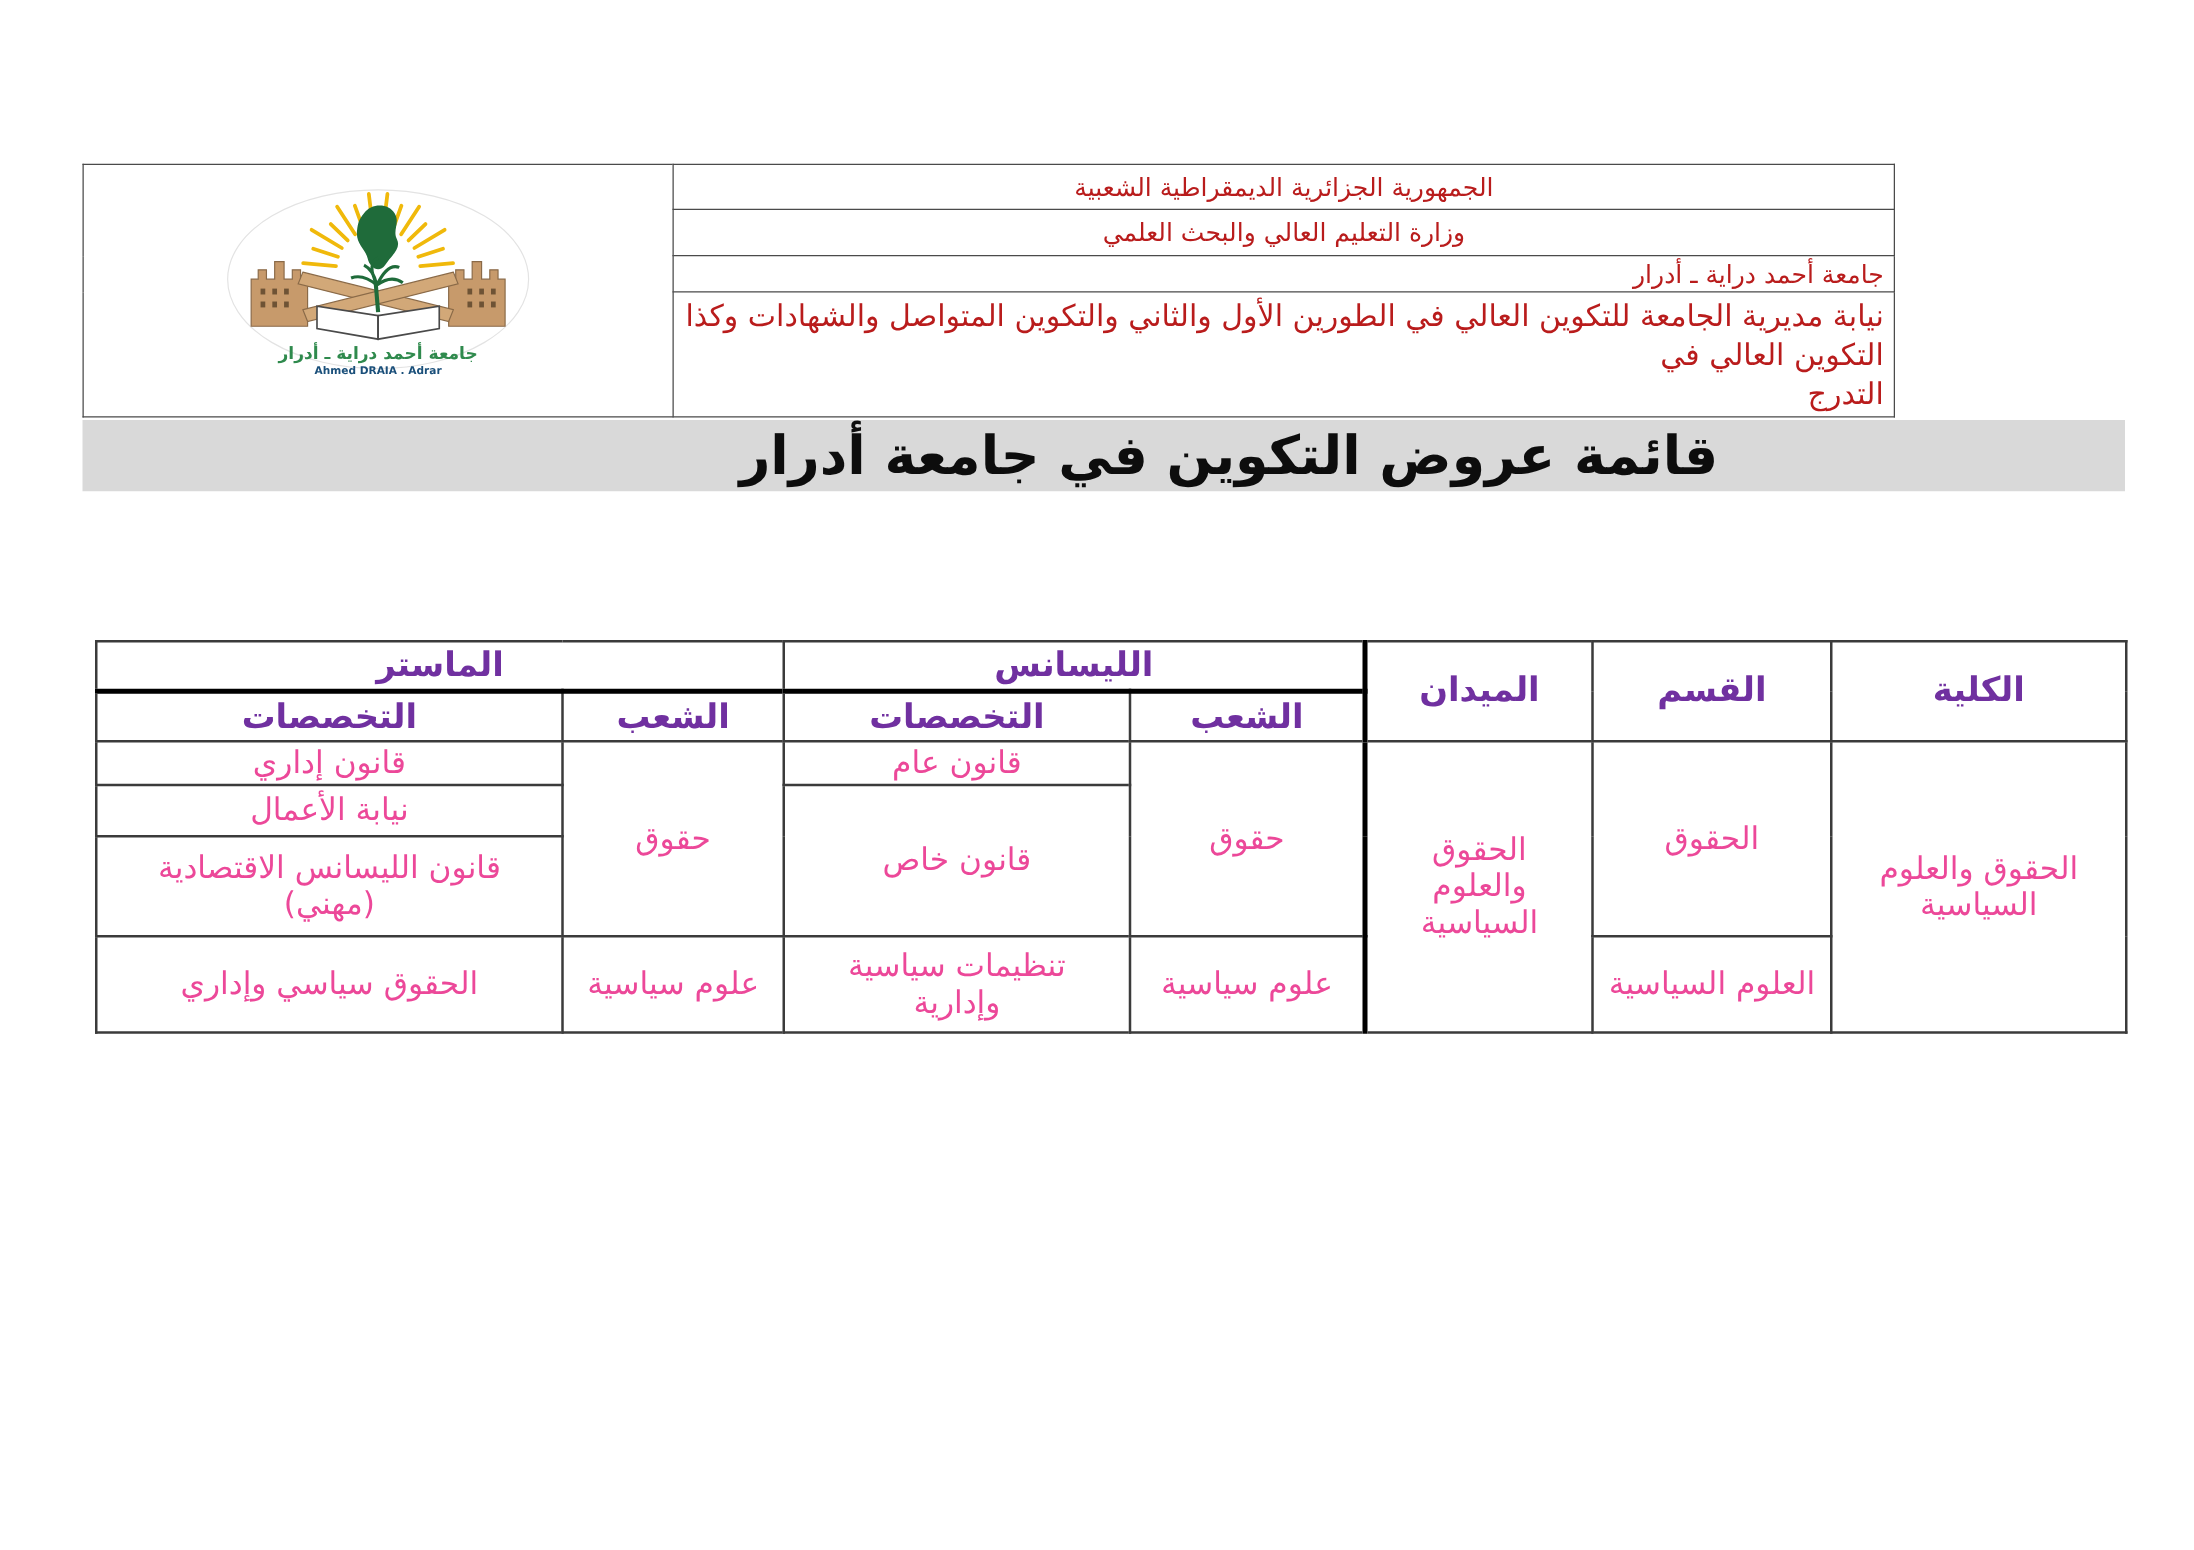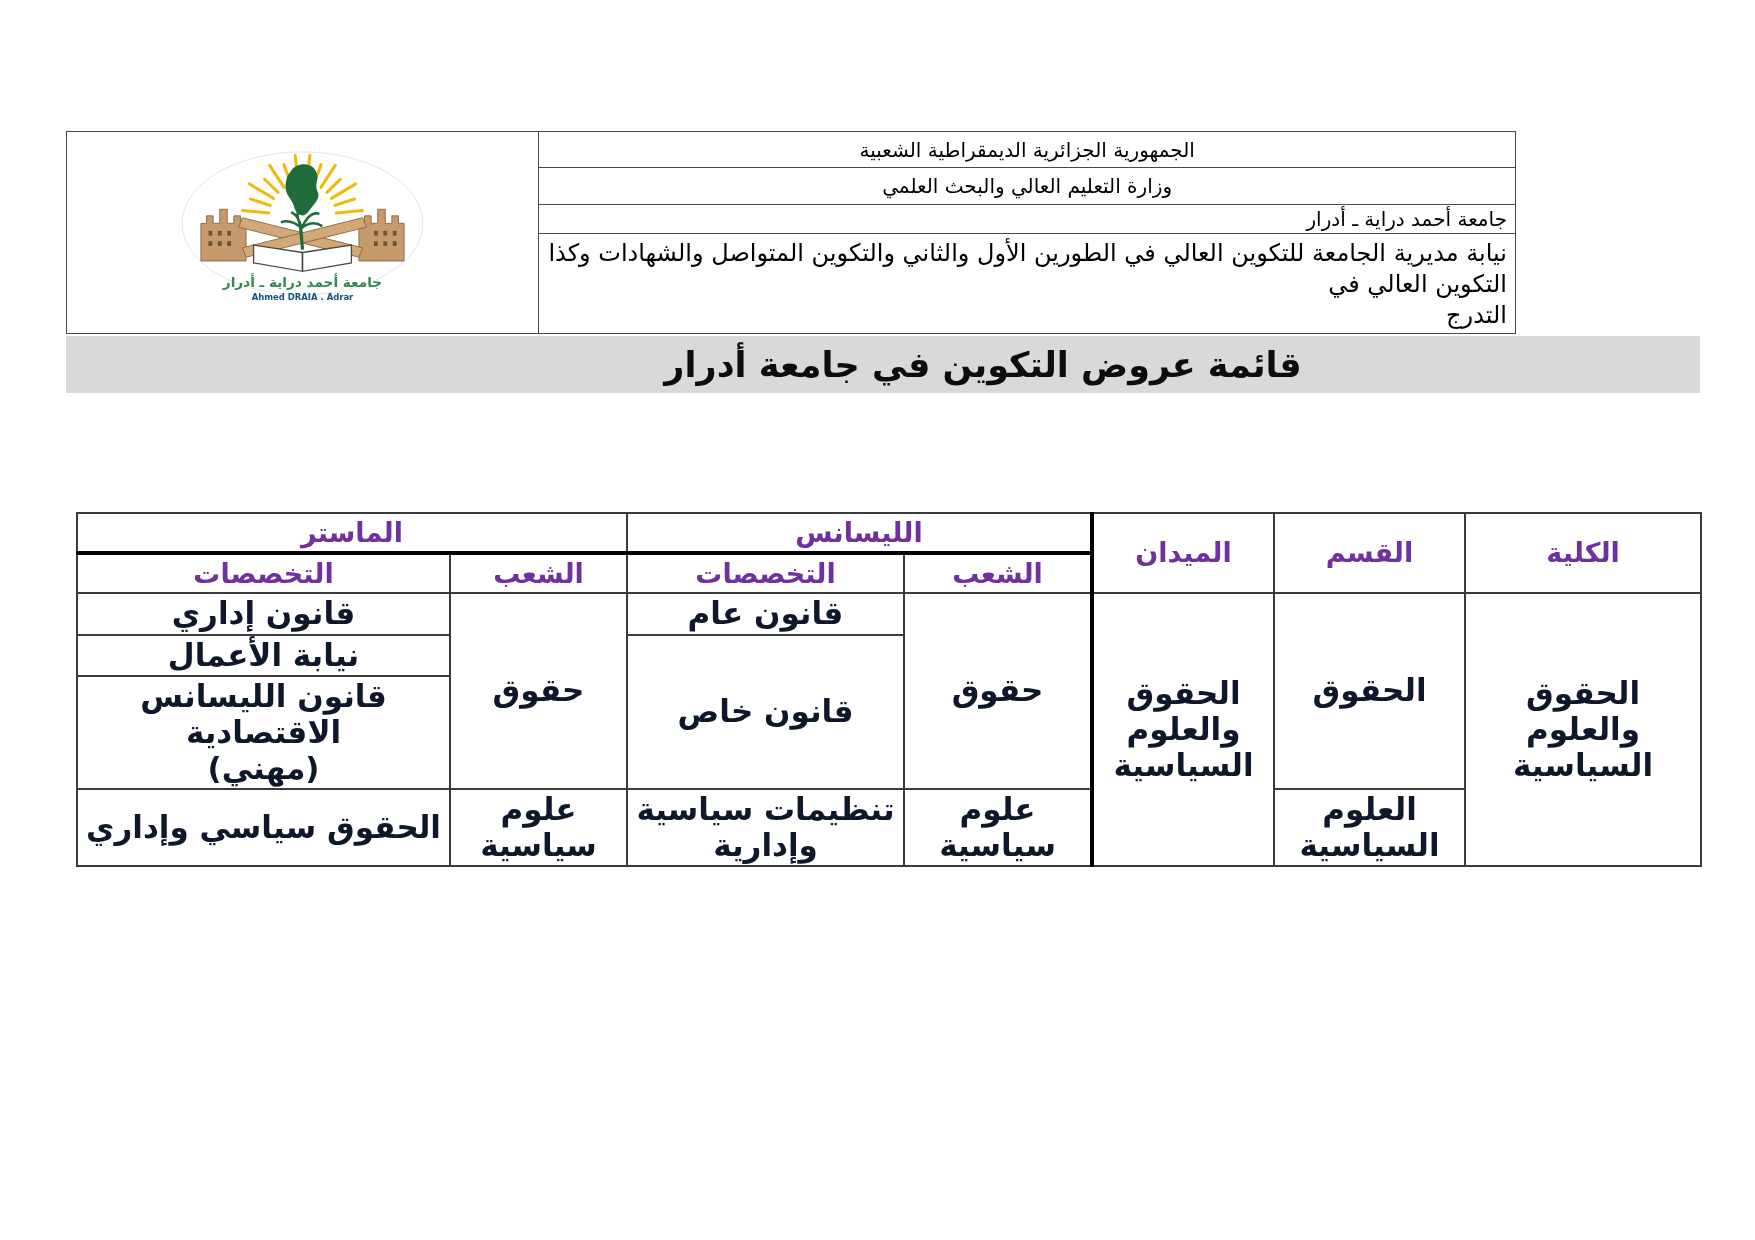"الجمهورية الجزائرية الديمقراطية الشعبية" .htable td { color: #000000 -> #b91c1c }
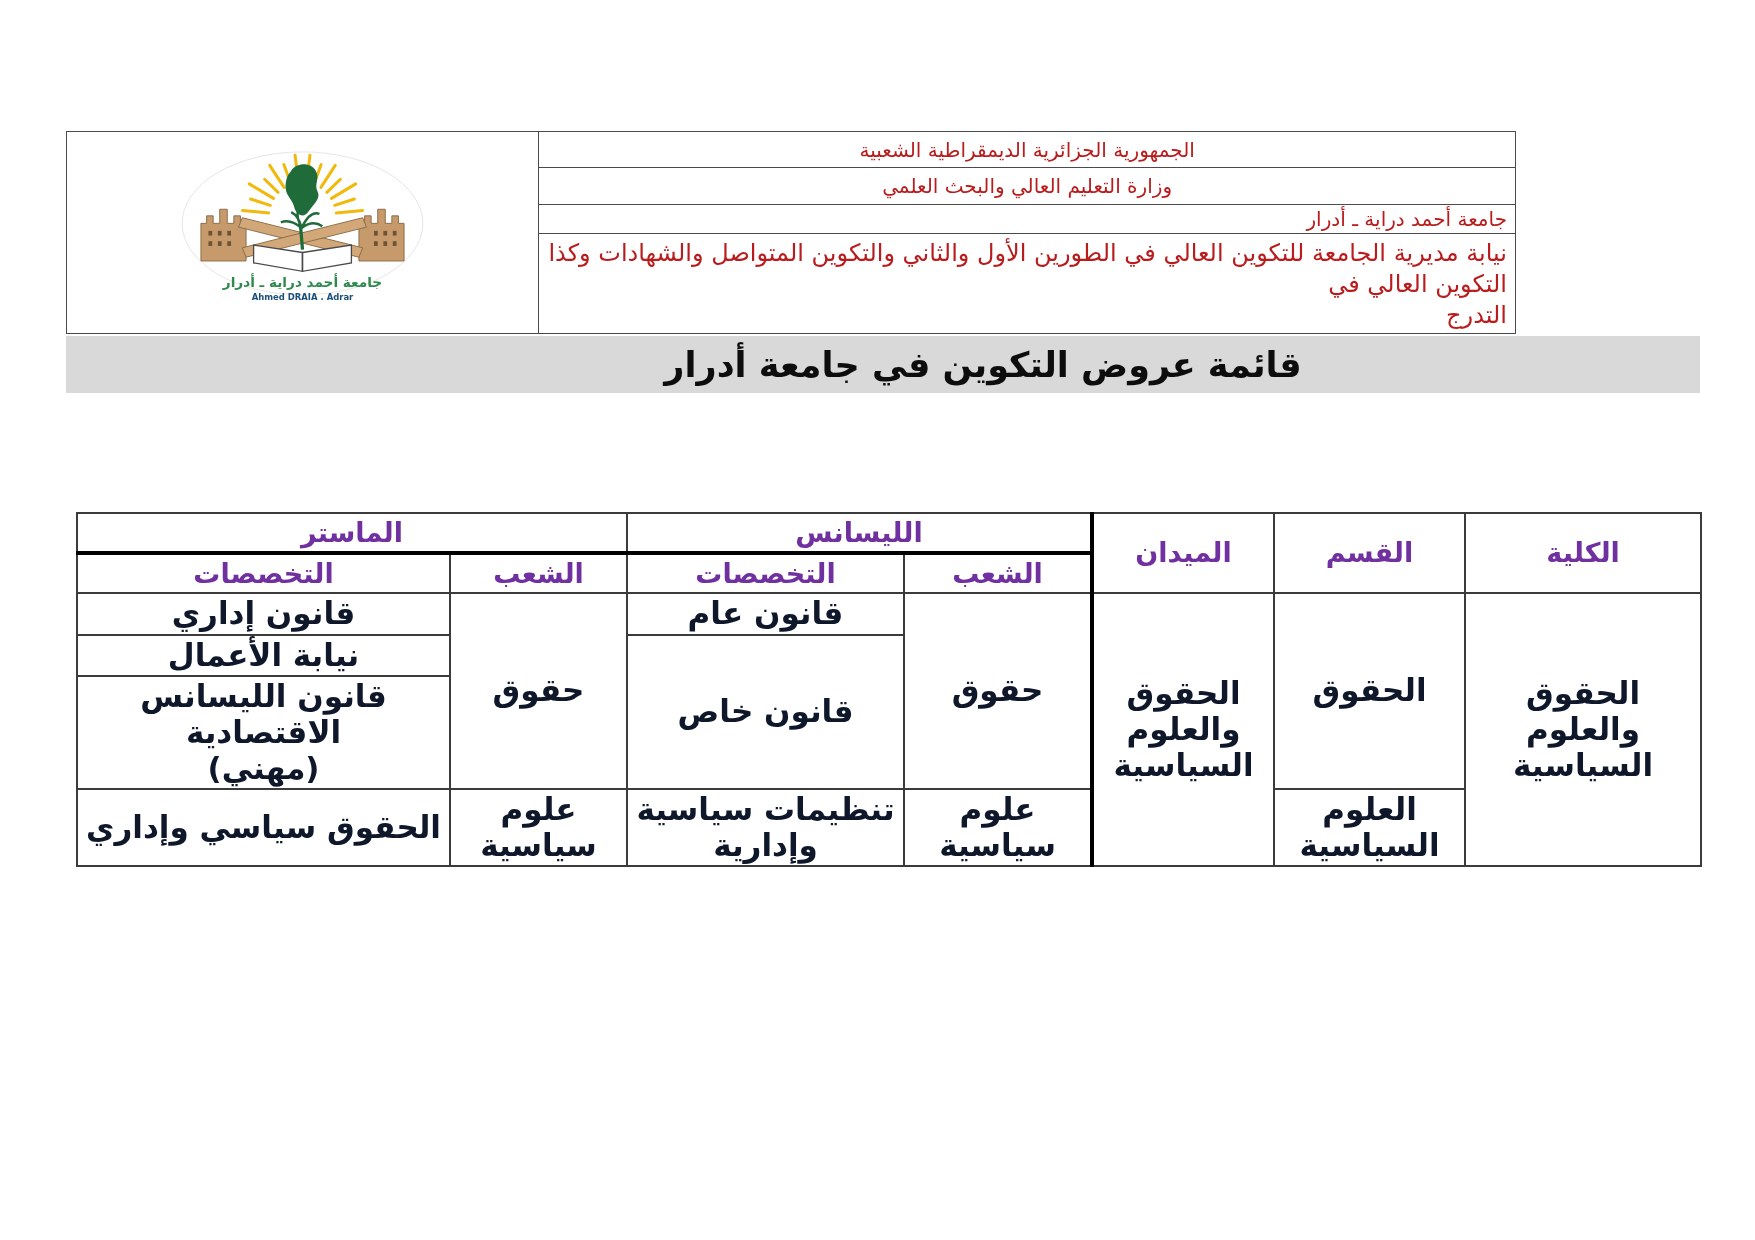"قائمة عروض التكوين في جامعة" .title-band span { font-size: 35px -> 43px }
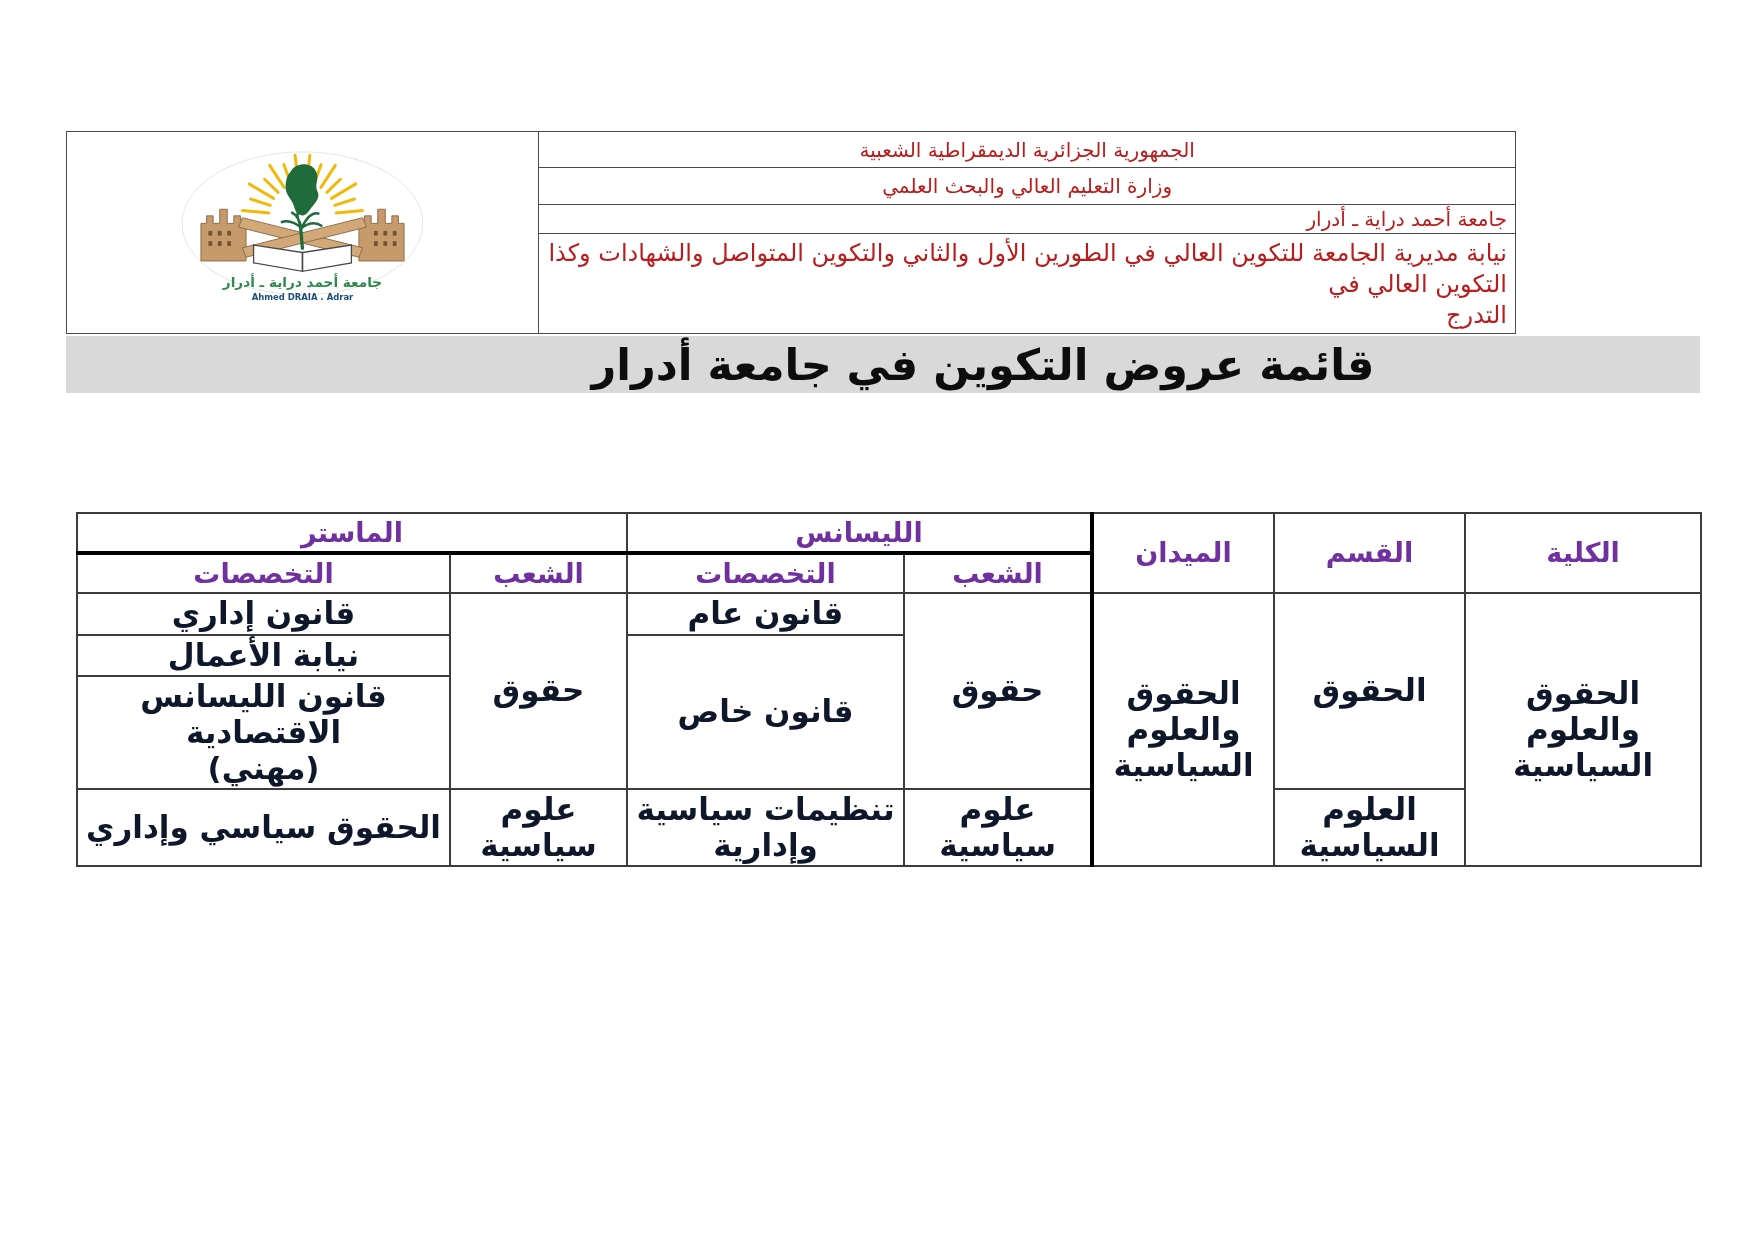"قانون إداري" .mtable td { color: #0f172a -> #ec4899; font-size: 31px -> 25px; font-weight: bold -> normal }
